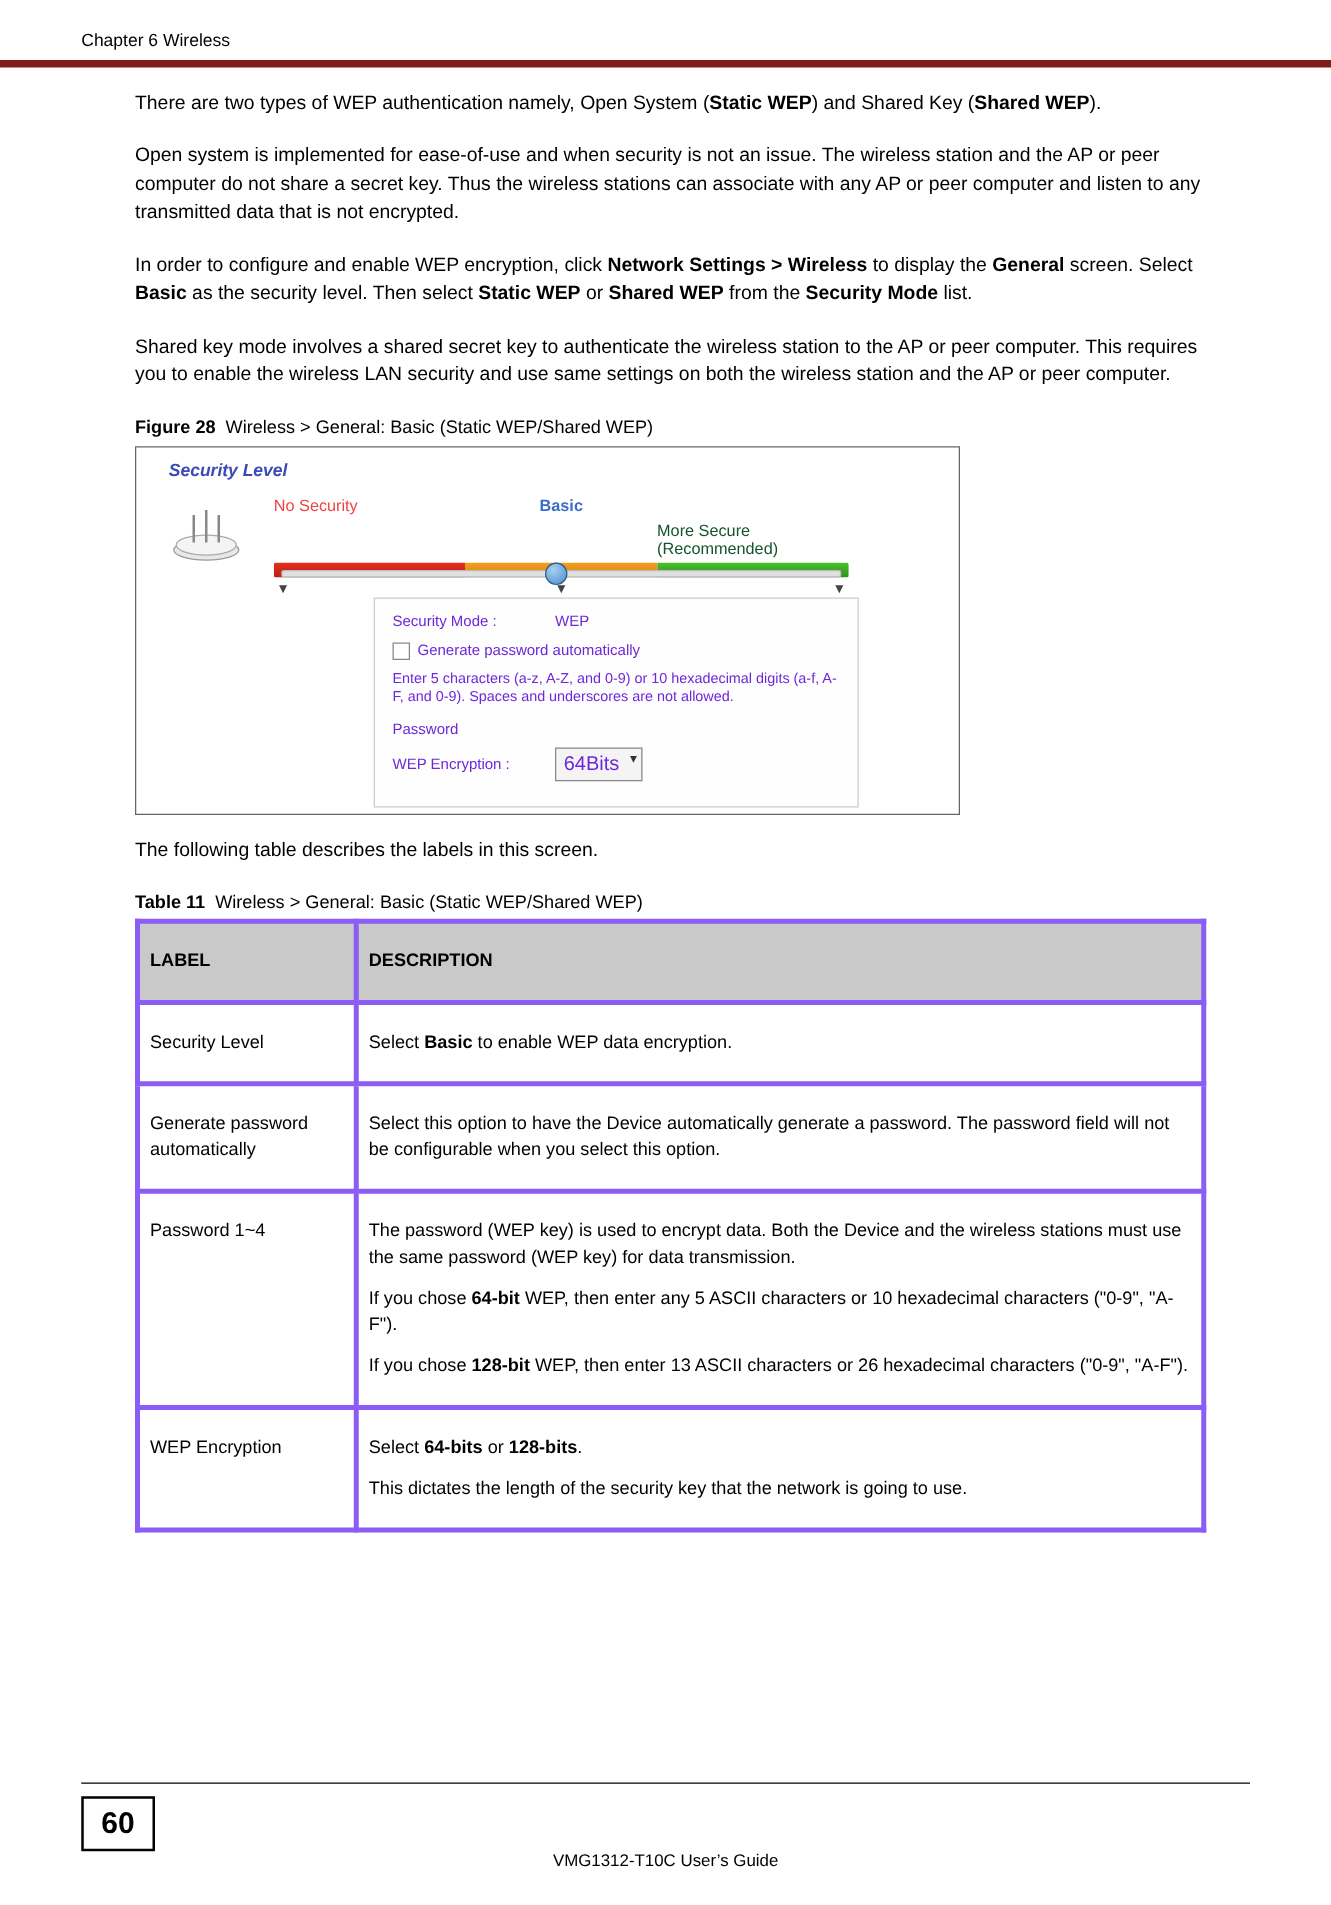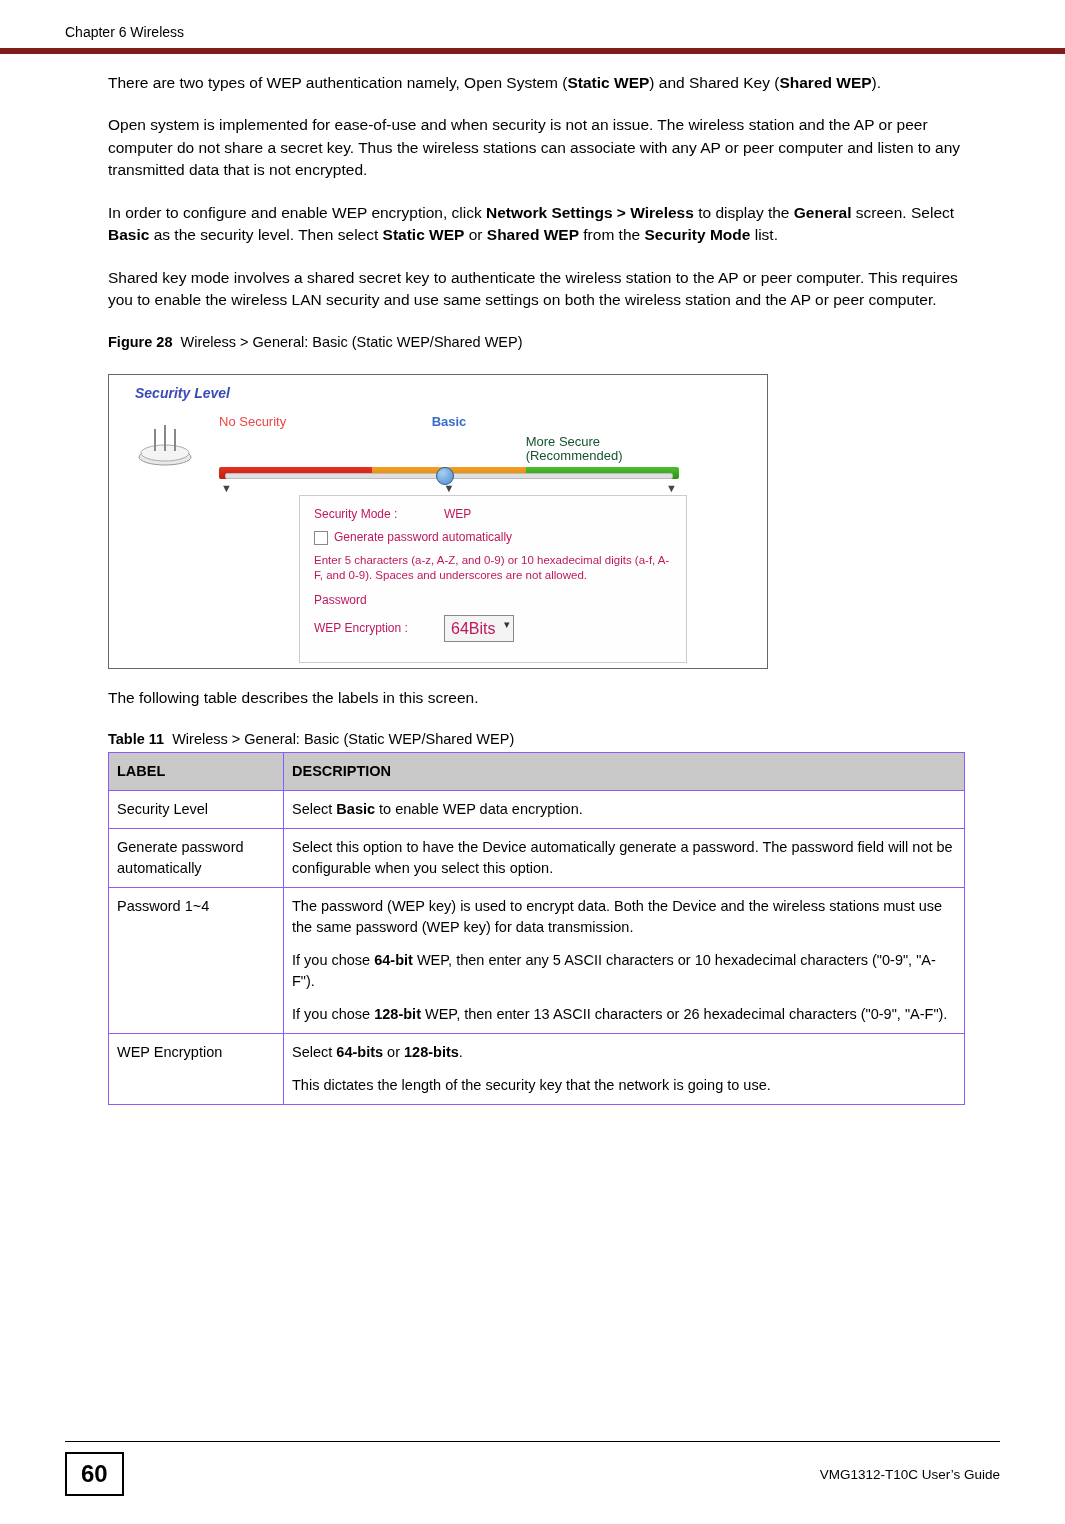"Figure 28 Wireless > General:" .figure-caption { margin-bottom: 21px -> 4px }
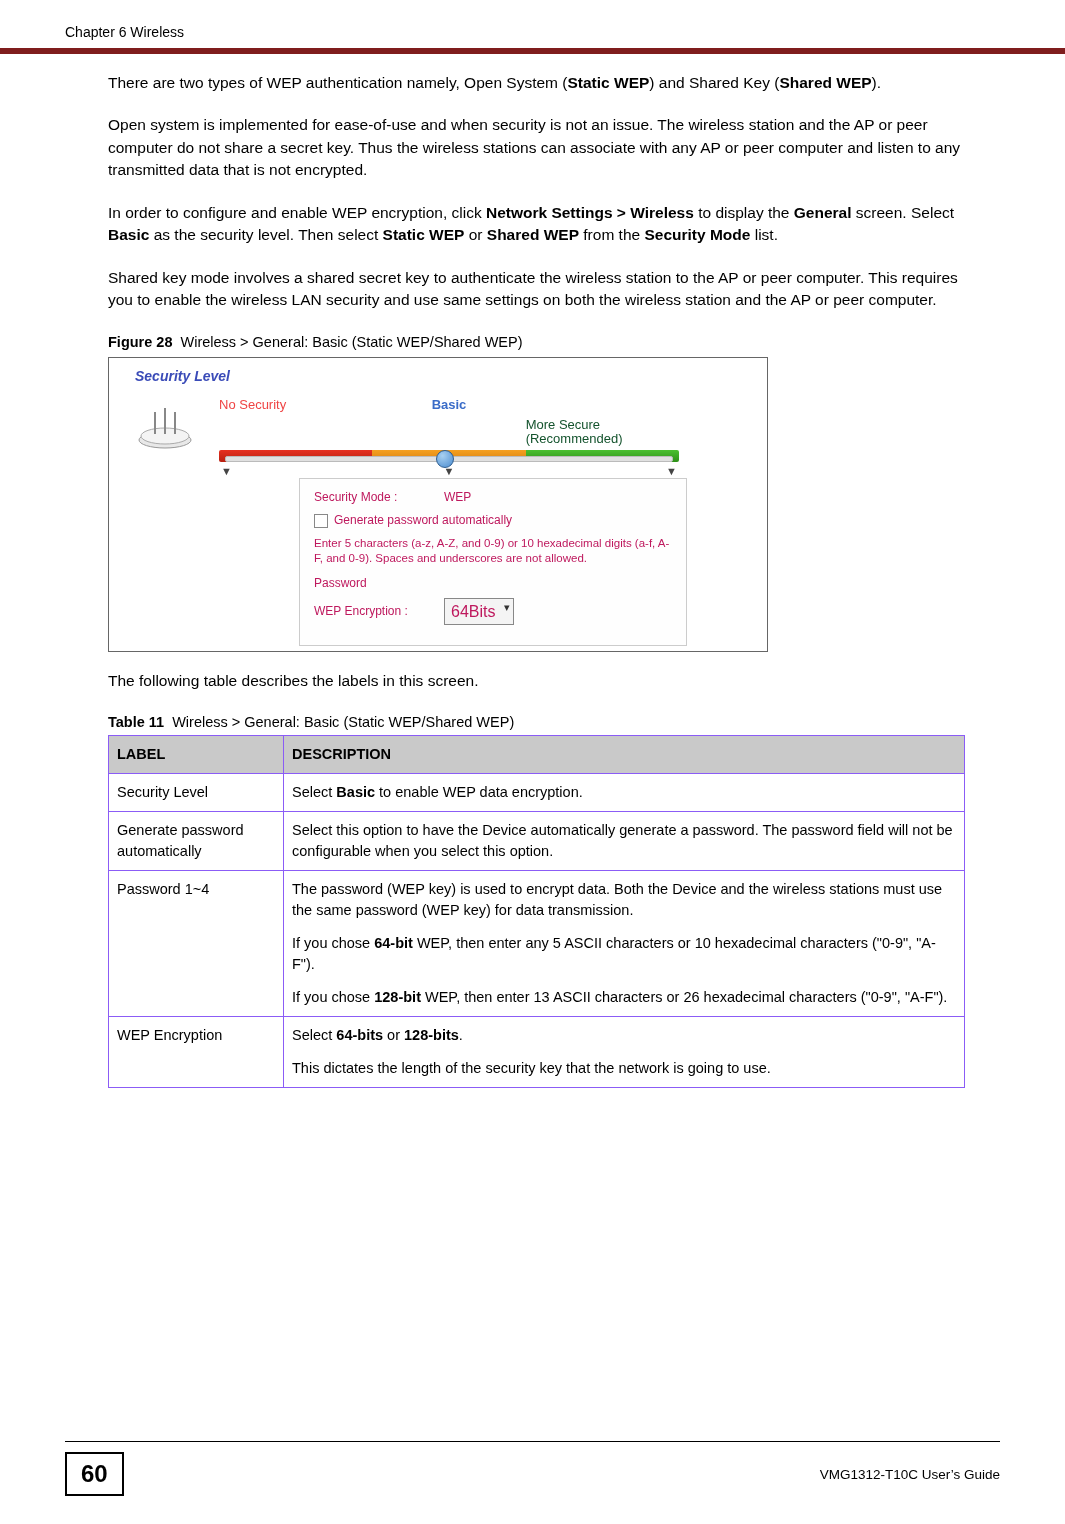"Security Mode :" .panel { color: #be185d -> #6d28d9 }
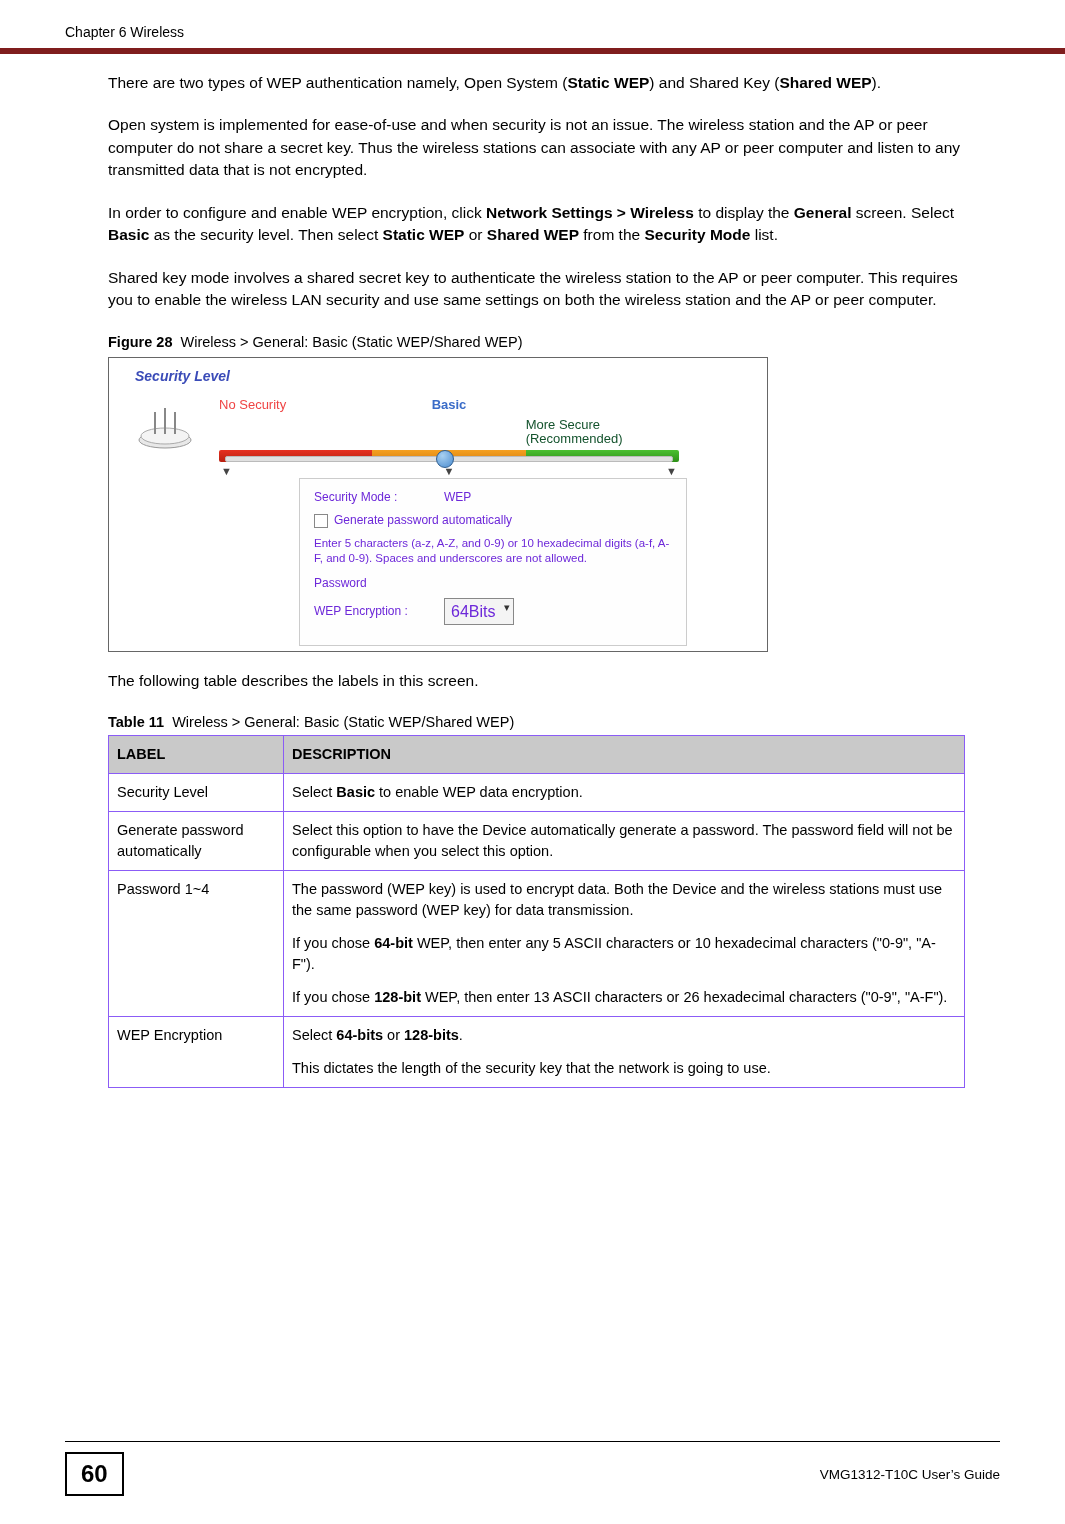"LABEL" table.desc th, table.desc td { border: 1px solid #8b5cf6 -> 4px solid #8b5cf6; padding: 8px 8px -> 20px 8px }
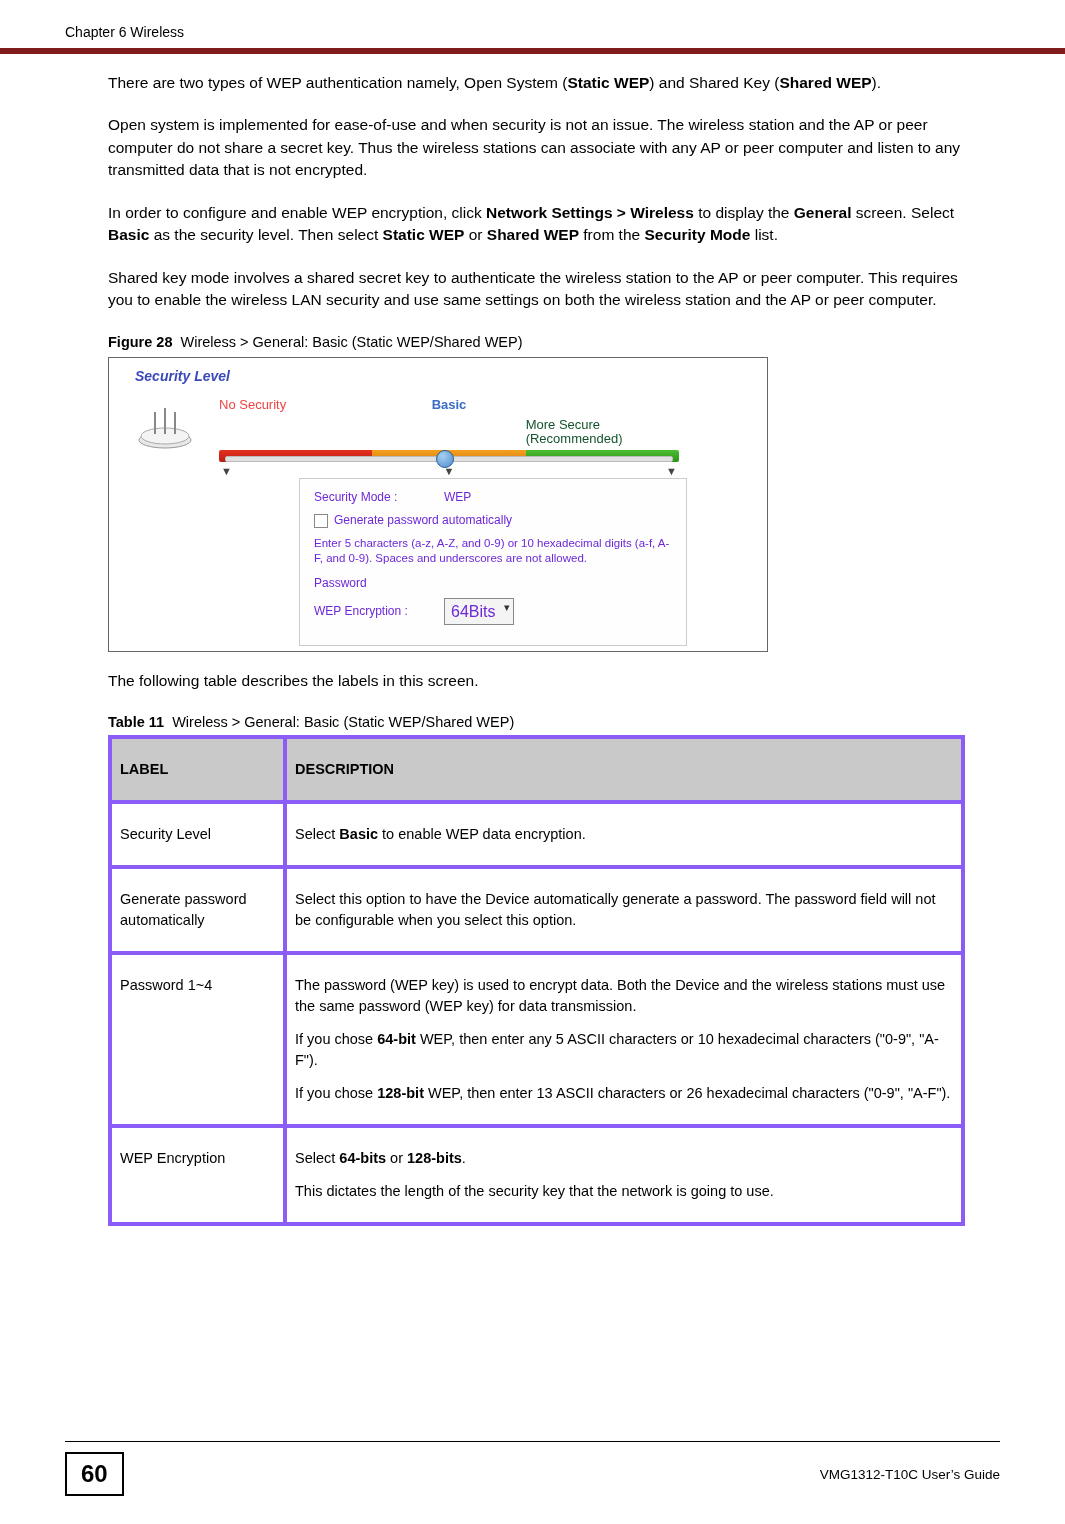"60" .footer-row { flex-direction: none -> column }
